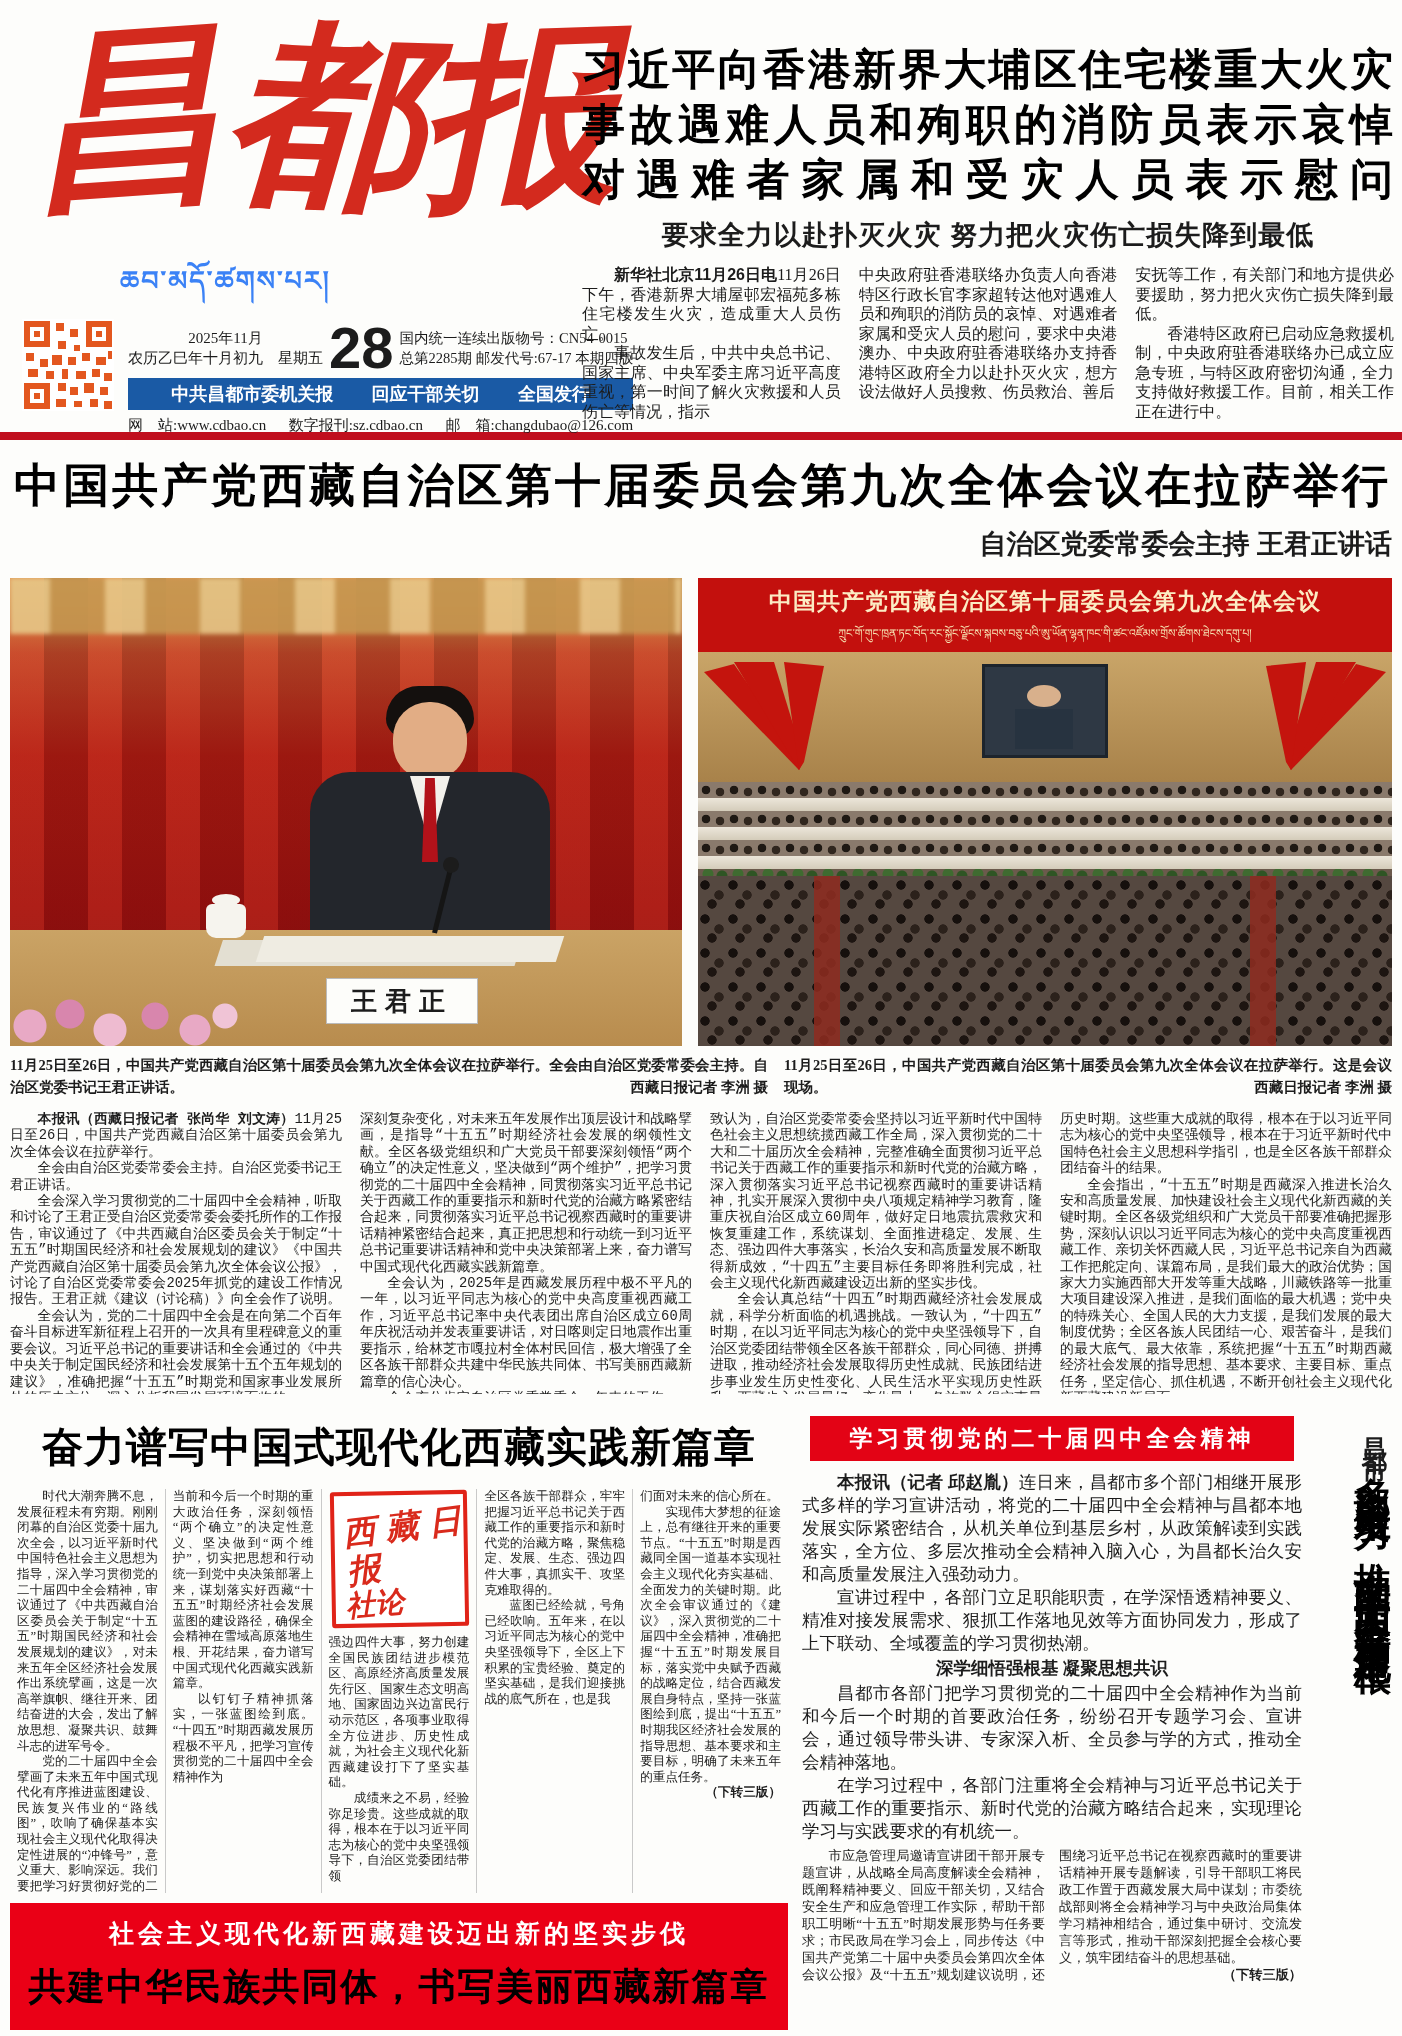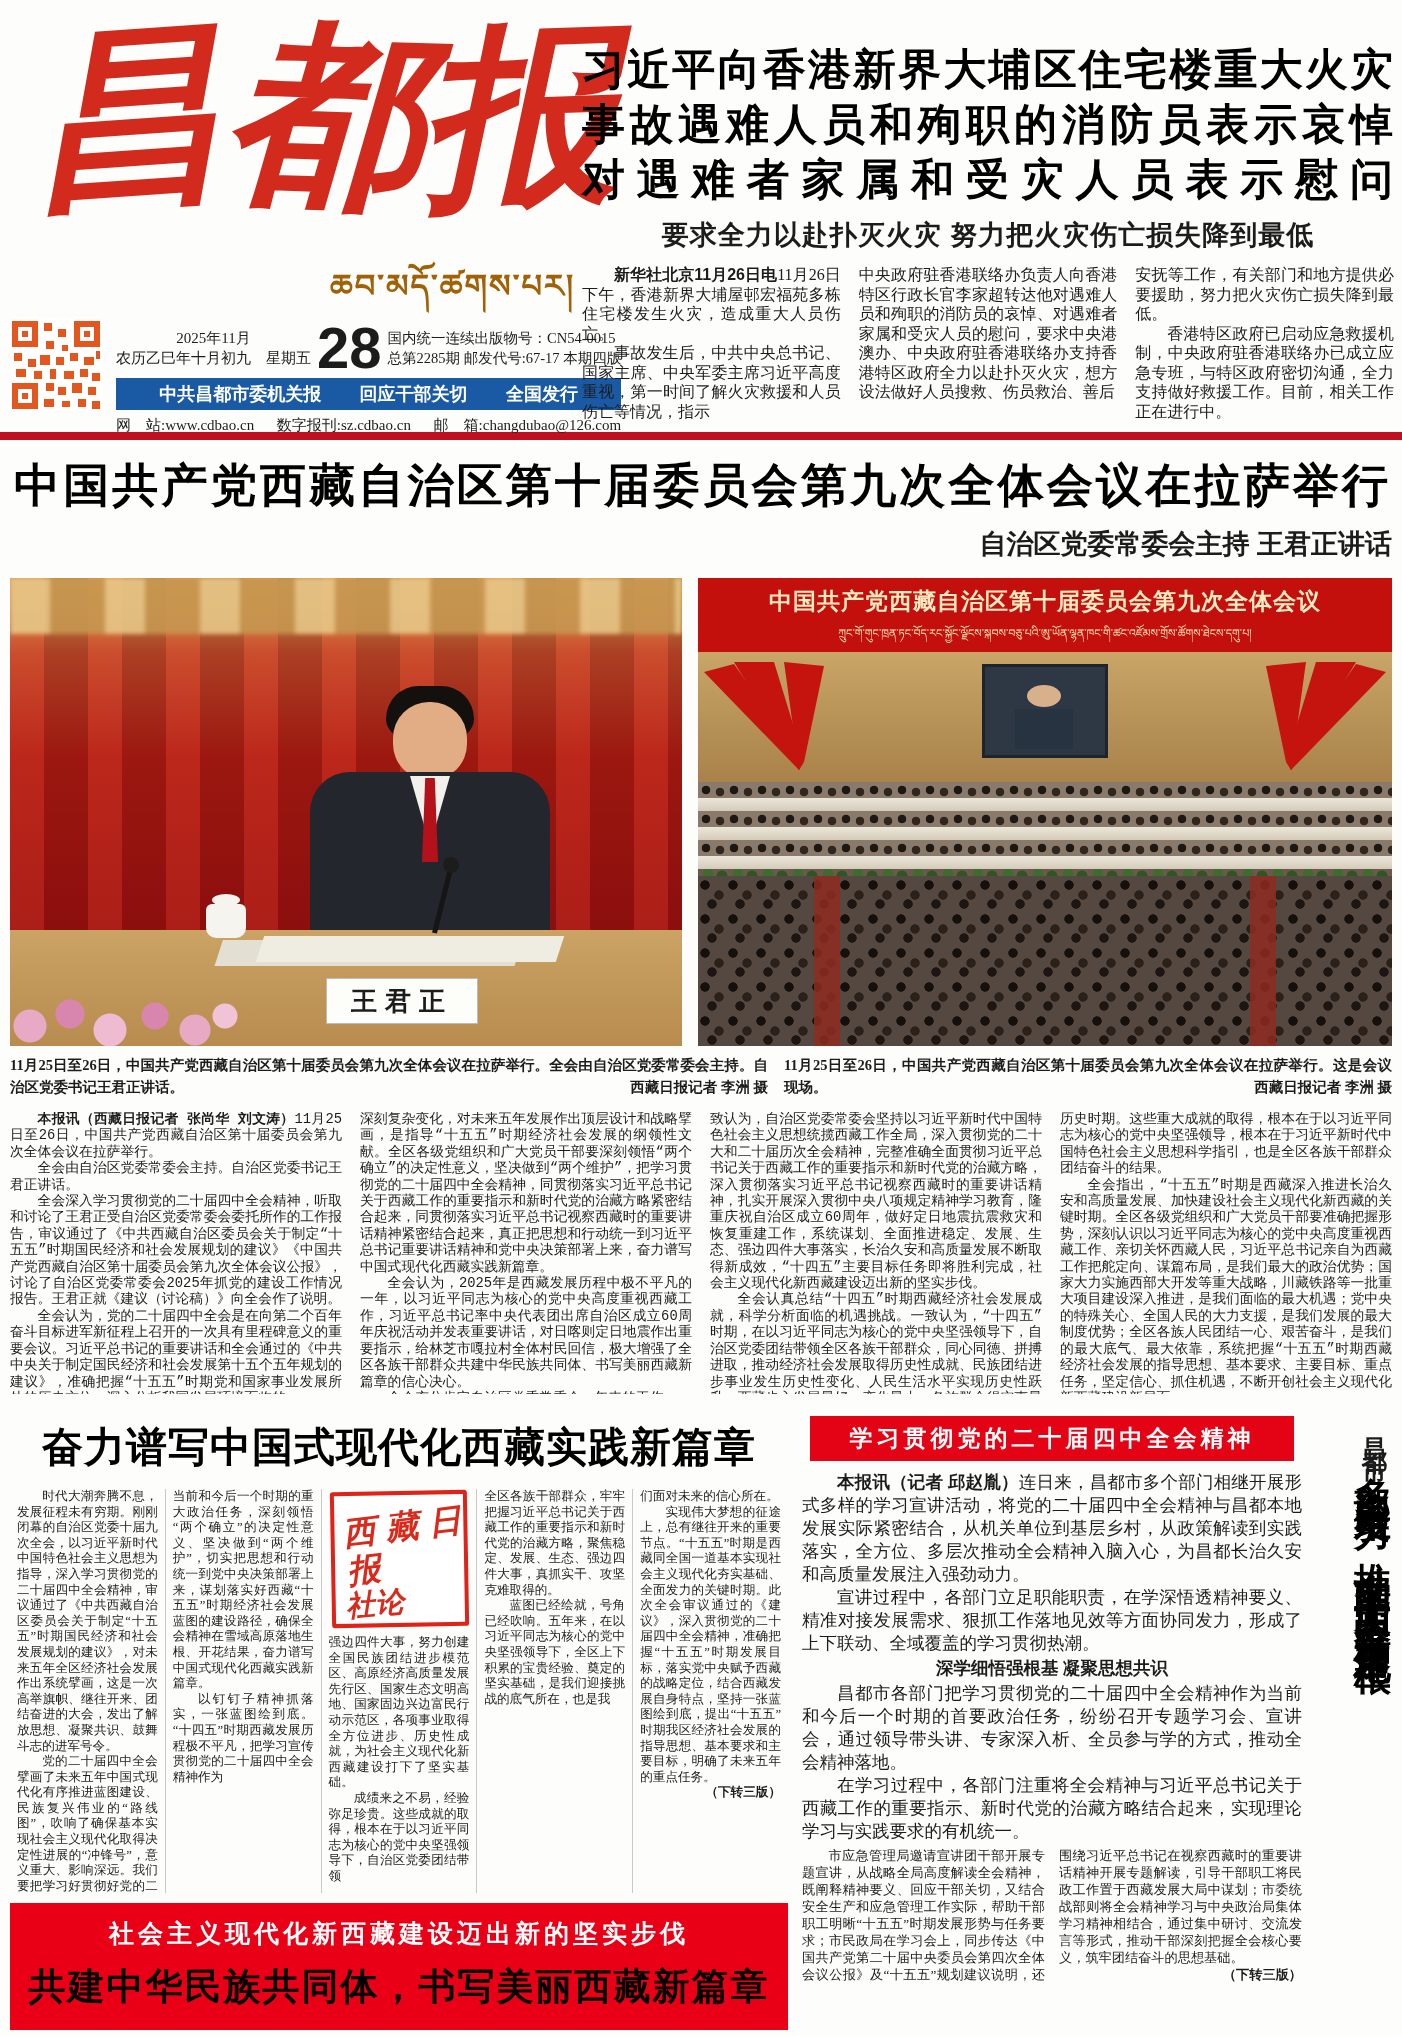"ཆབ་མདོ་ཚགས་པར།" .tibetan-line { color: #a16207 -> #3b82f6; font-size: 32px -> 27px; text-align: right -> none }
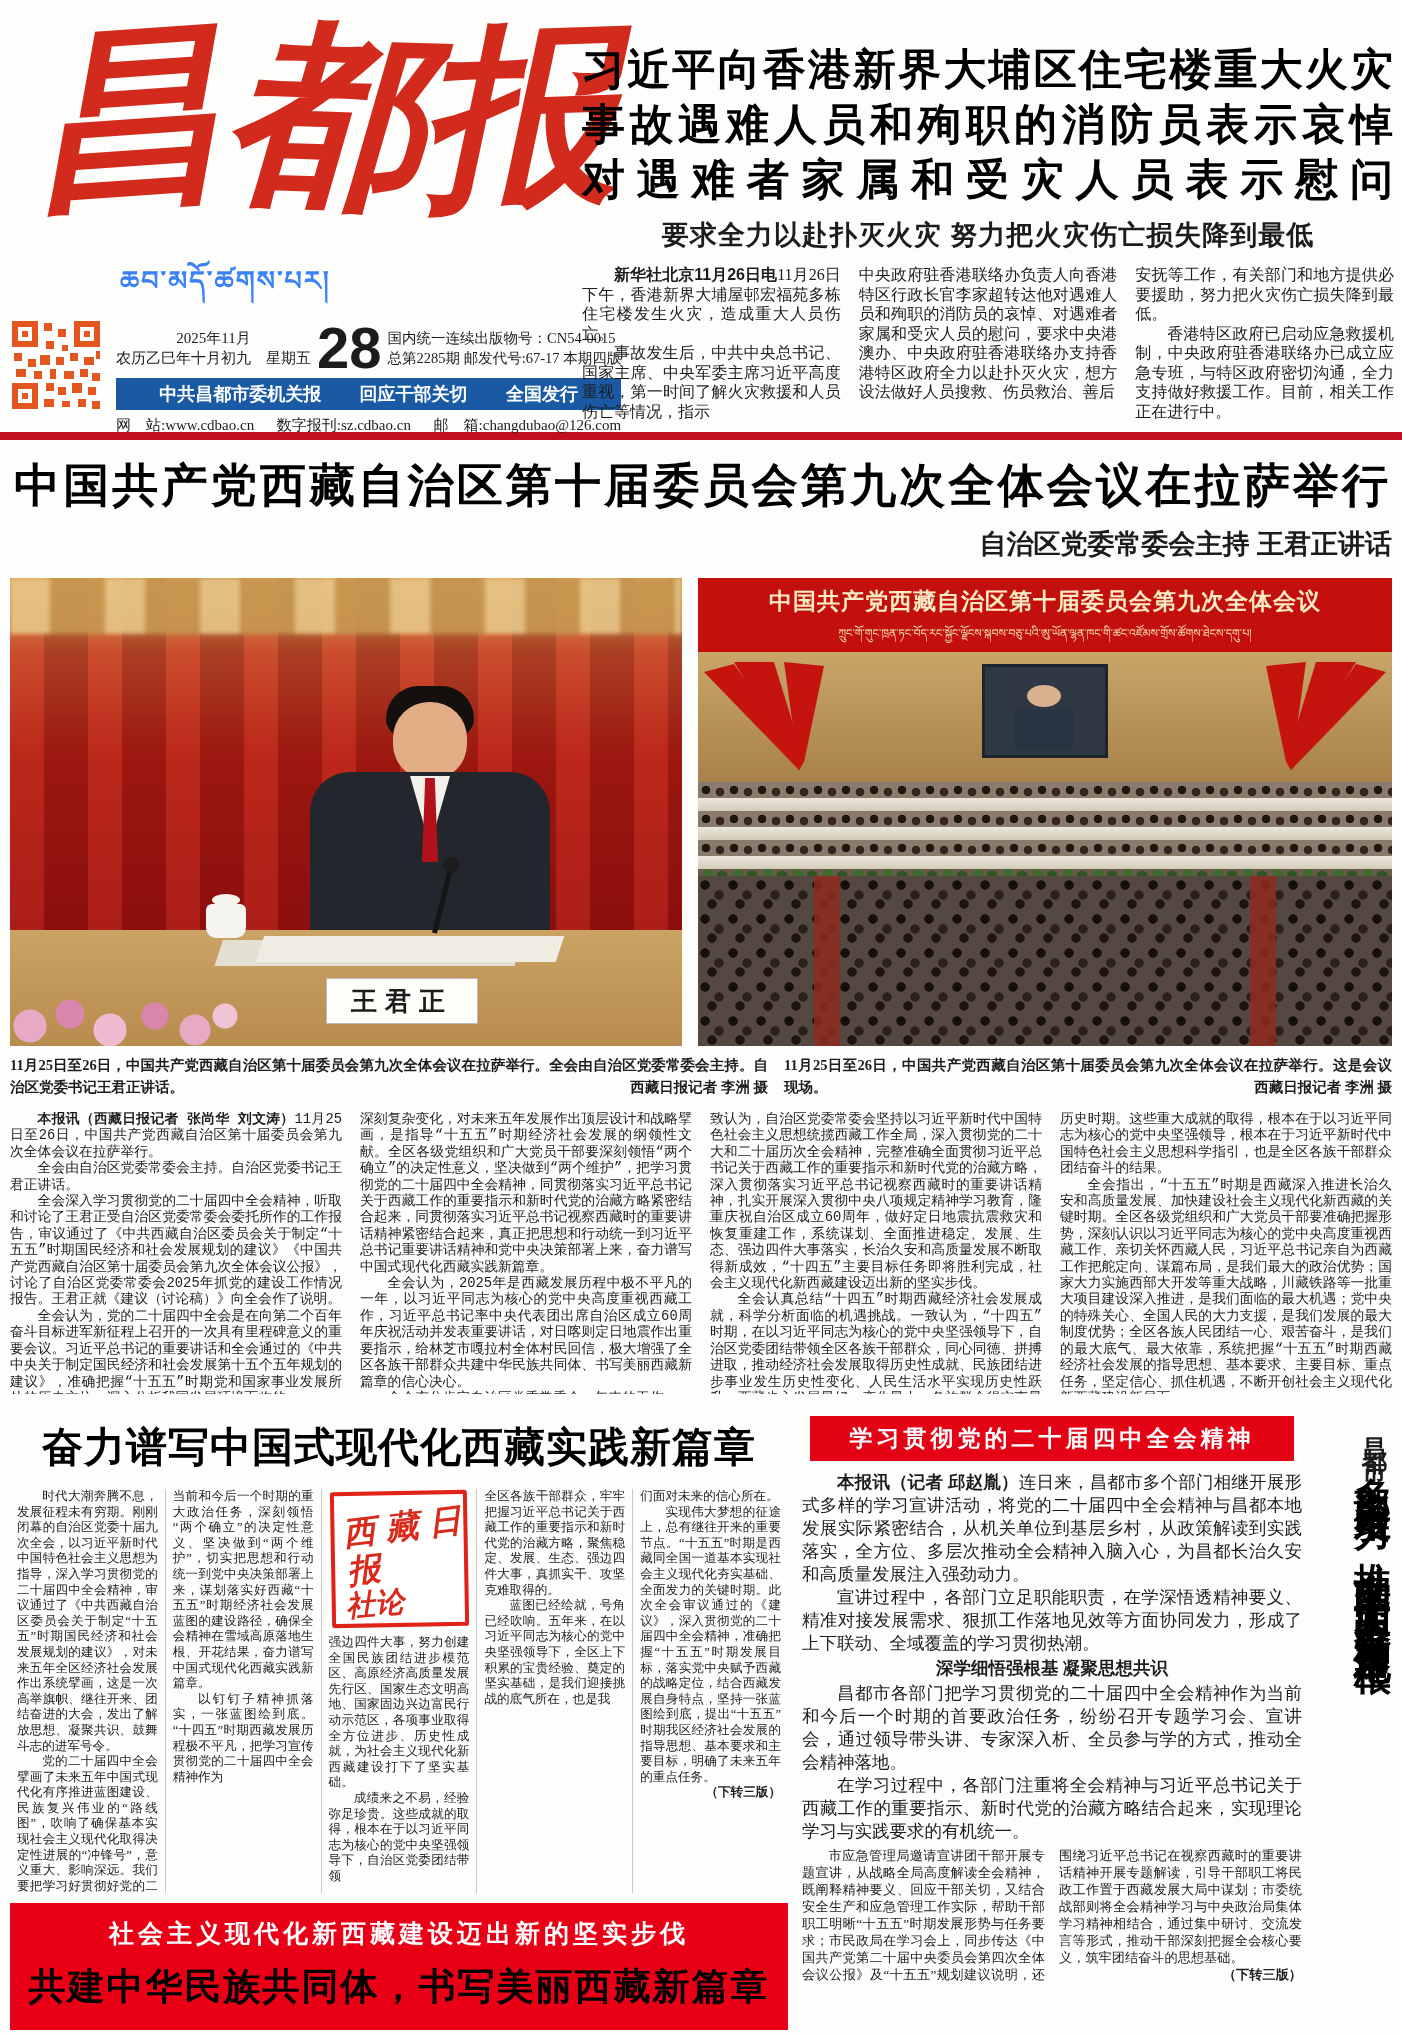"2025年11月" .info-row { left: 0 -> 12px }
